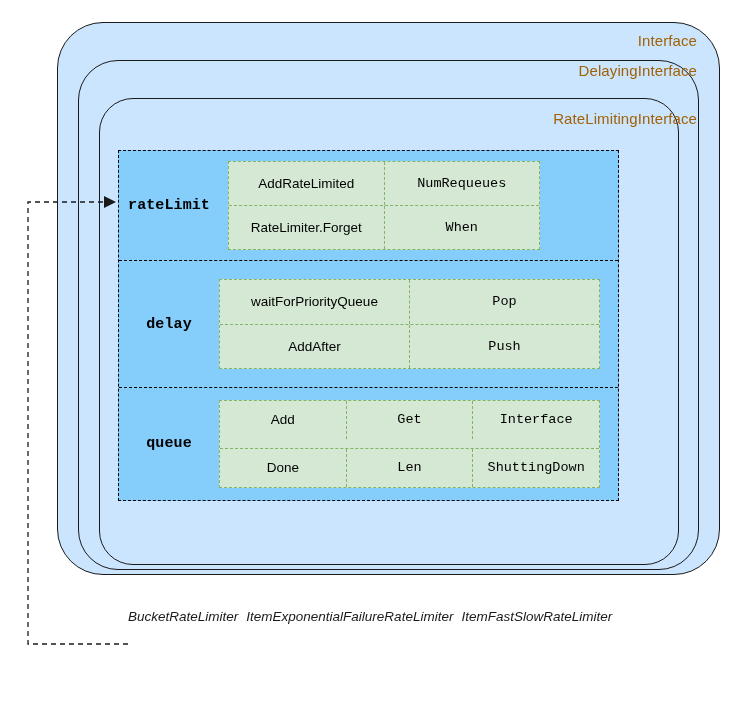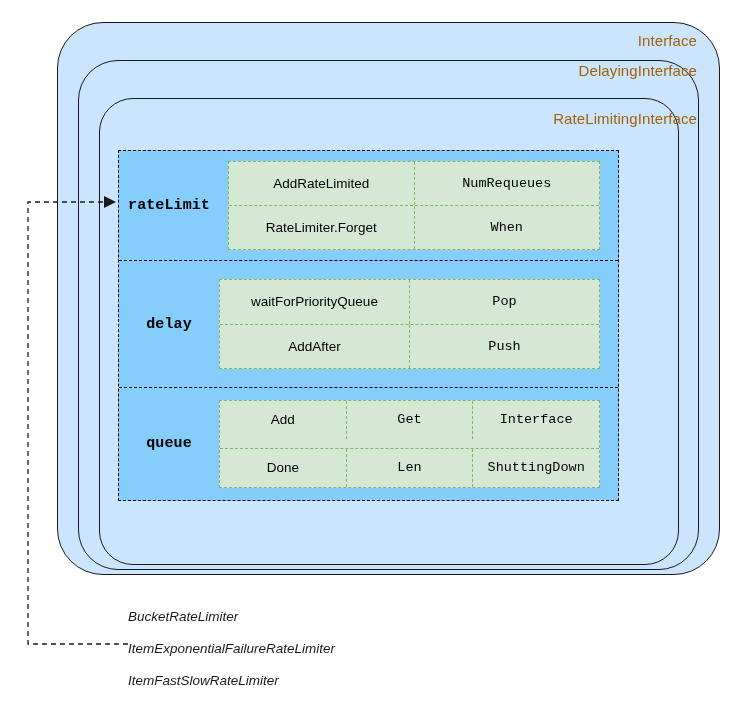"AddRateLimited" #table-ratelimit { width: 372px -> 312px }
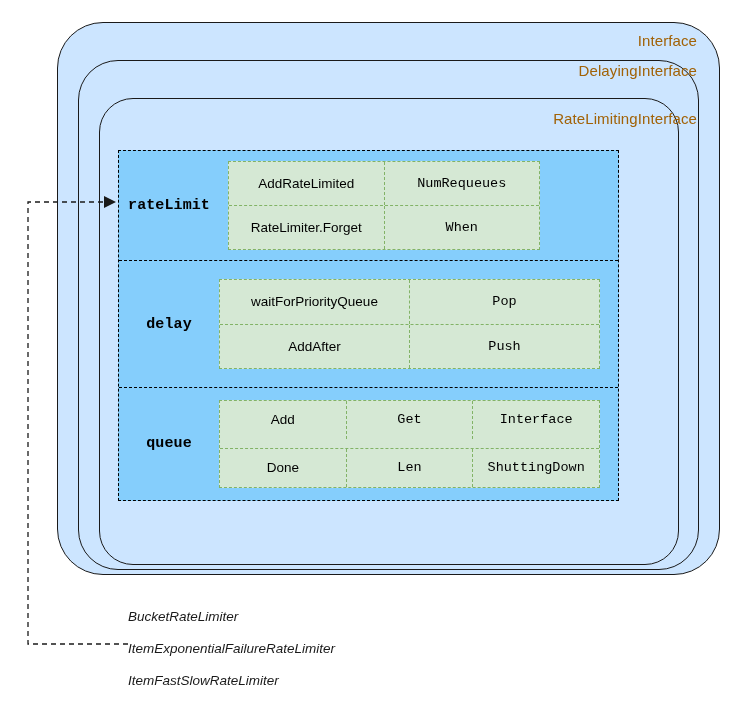"BucketRateLimiter" #limiter-list { flex-direction: column -> row; gap: 16px -> 8px }
